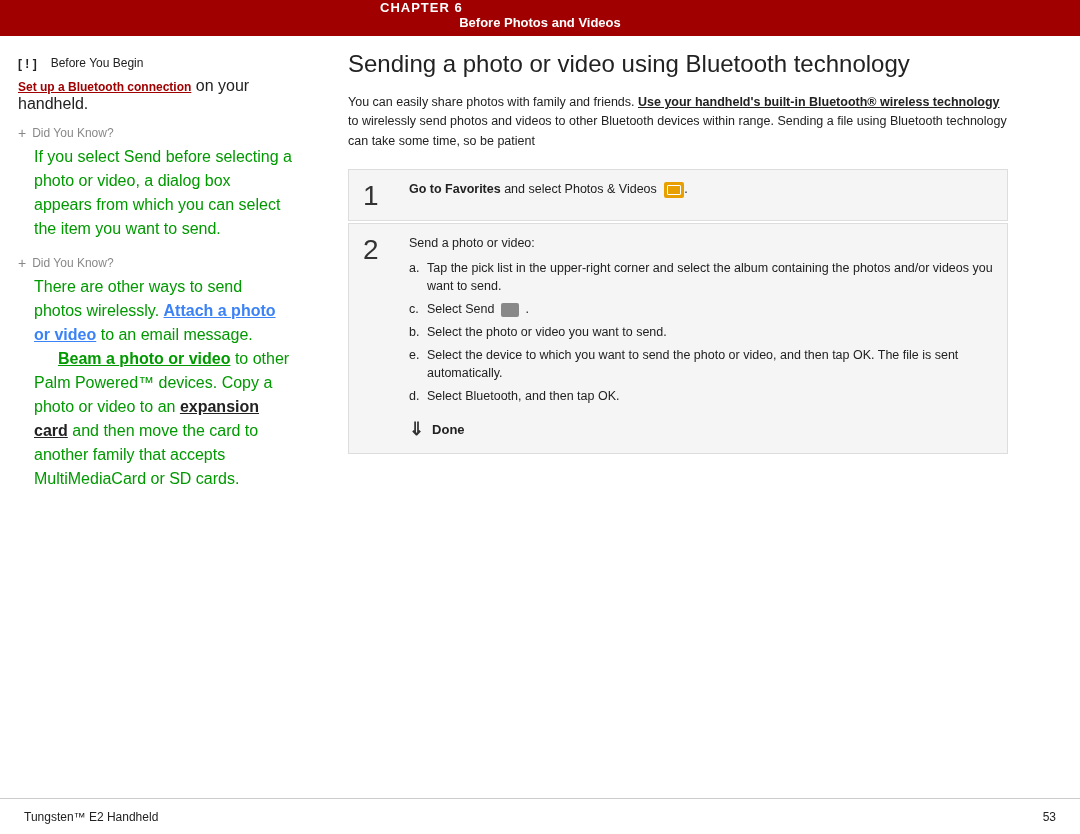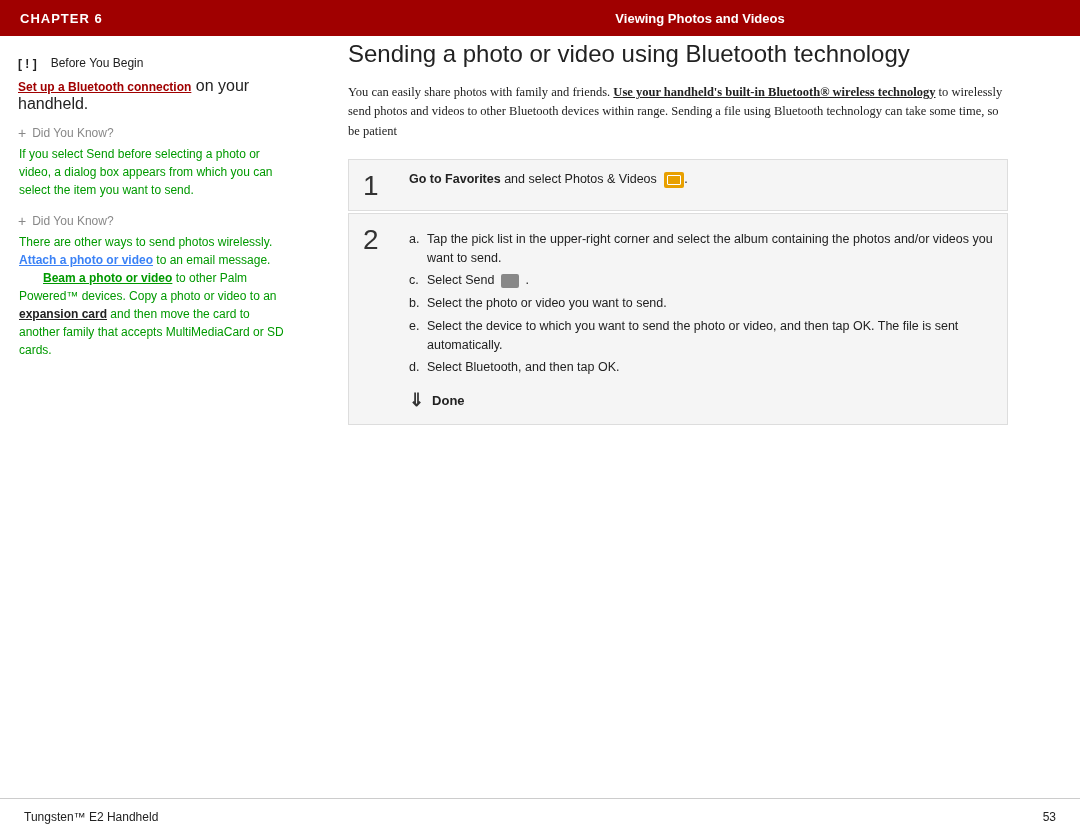"CHAPTER 6" .header { flex-direction: none -> column }
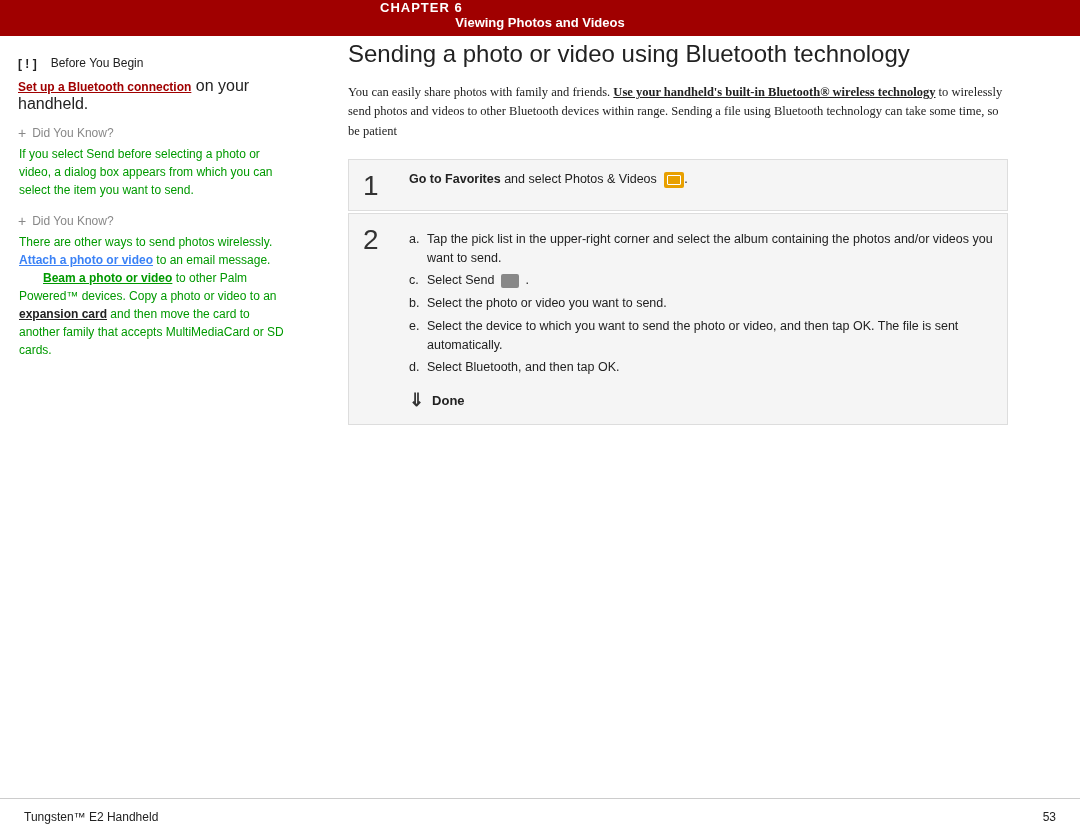"Viewing Photos and Videos" div.header-title { text: Viewing -> Before }
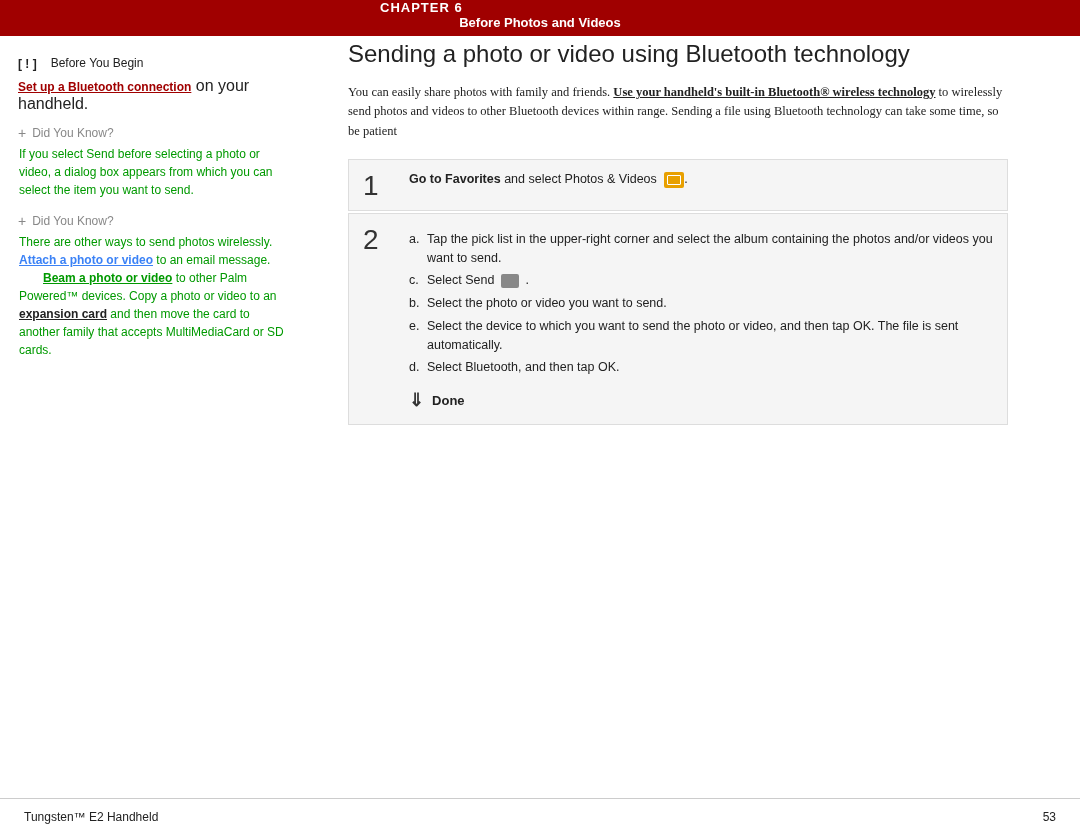"Sending a photo or video" .main-content { padding: 4px 38px 20px 38px -> 14px 38px 20px 38px }
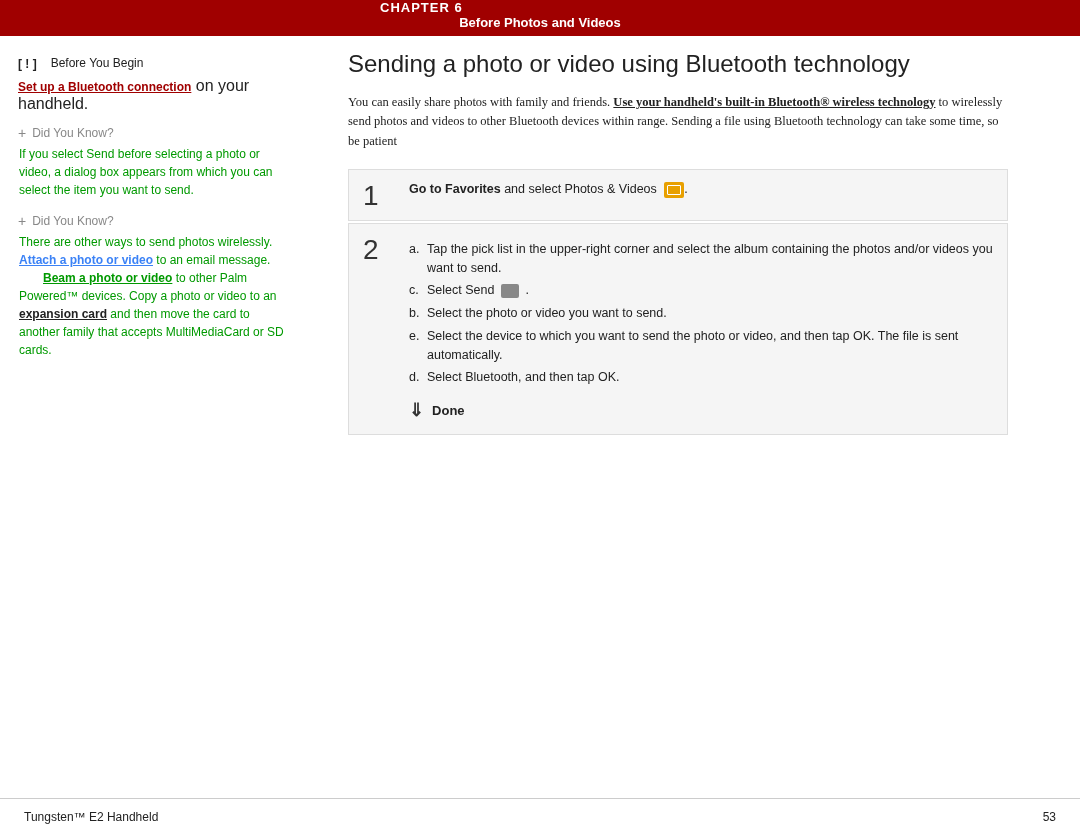"You can easily share photos" .intro-text { font-family: Liberation Serif, serif -> none }
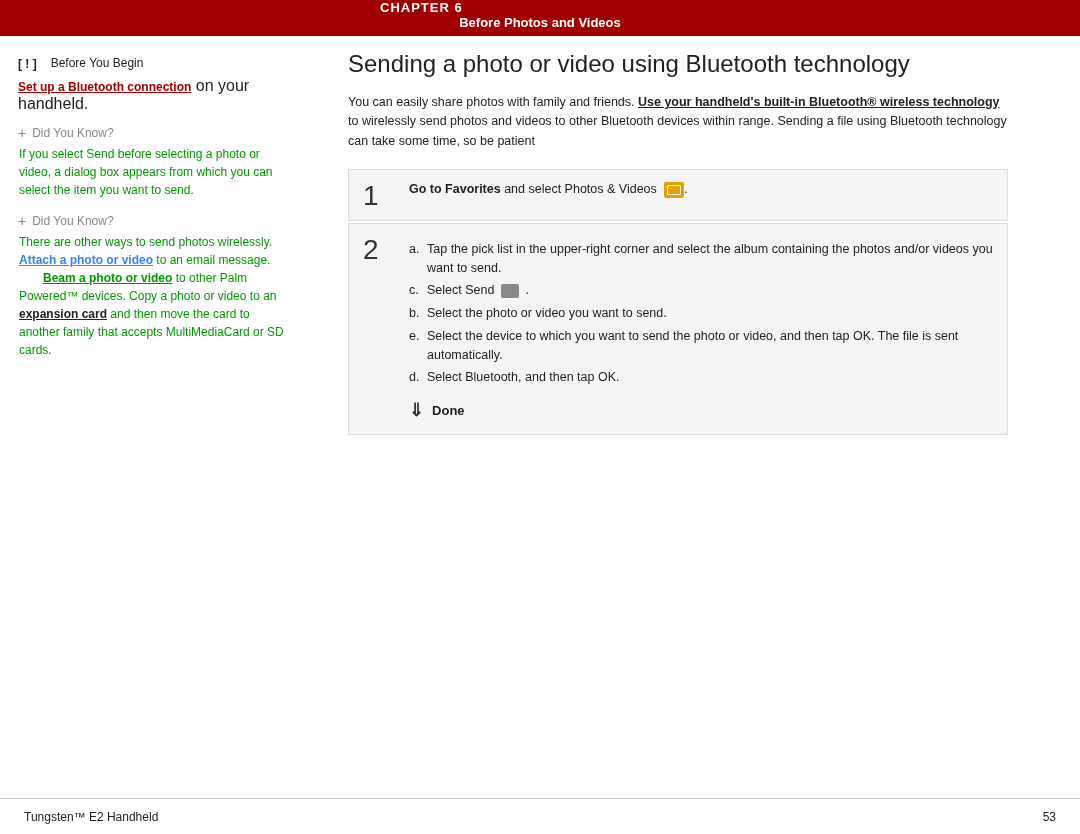"If you select Send before" .did-you-know-text { font-size: 12px -> 16px; margin-left: 1px -> 16px }
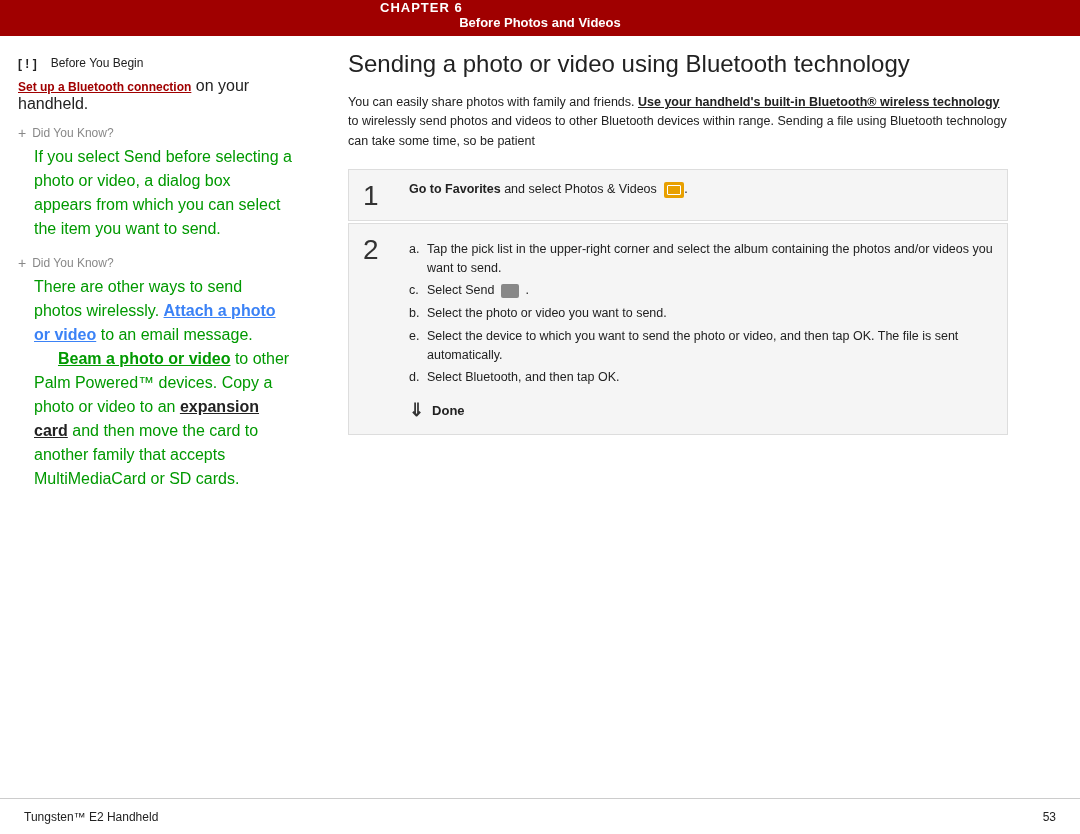"Send a photo or video:" div { html: none -> <div>Send a photo or video:</div> }
